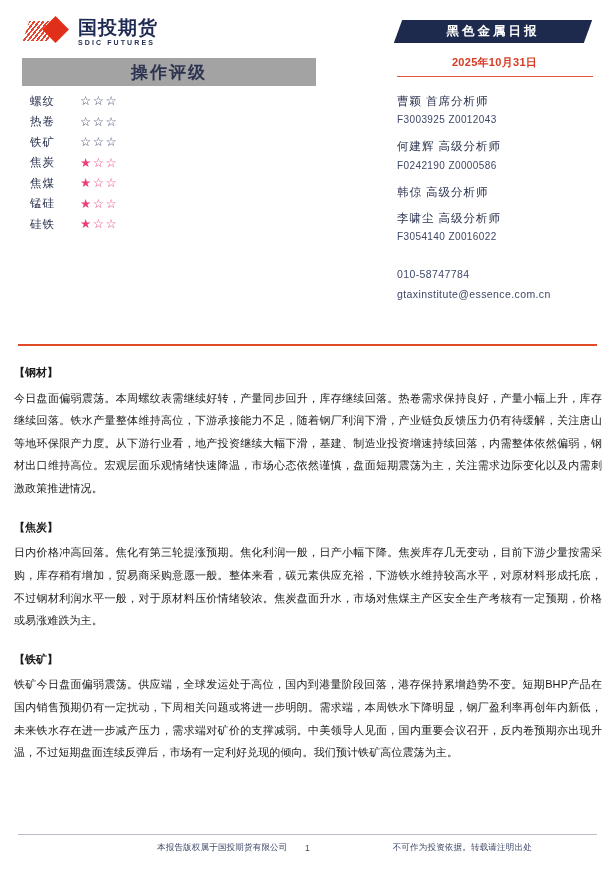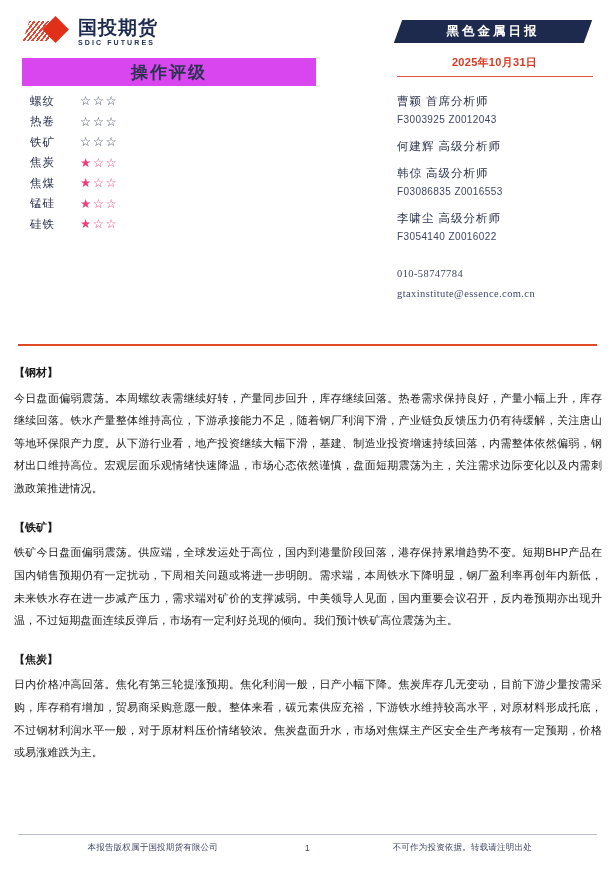"操作评级" .rating-header { background: #d946ef -> #a3a3a3 }
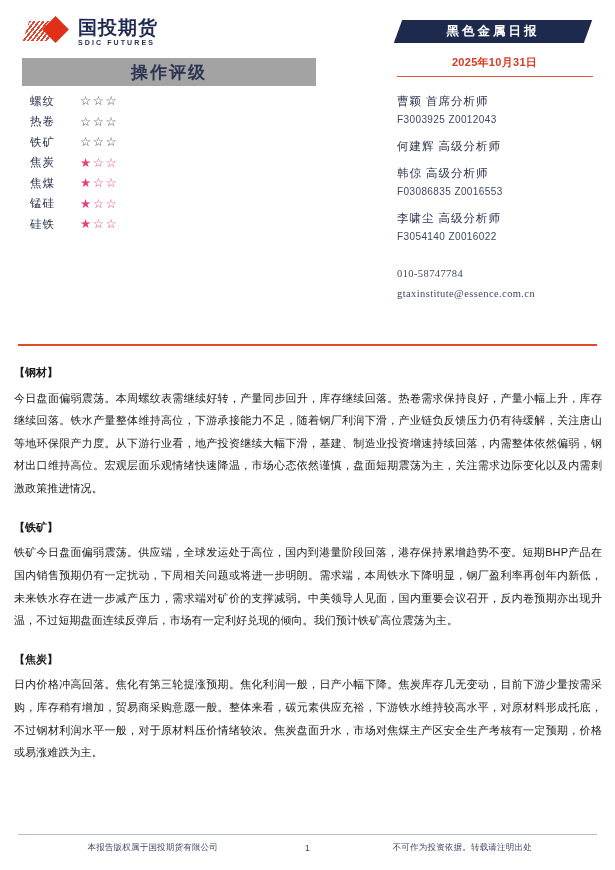"F0242190 Z0000586" div.analyst-code { html: none -> <div>F0242190 Z0000586</div> }
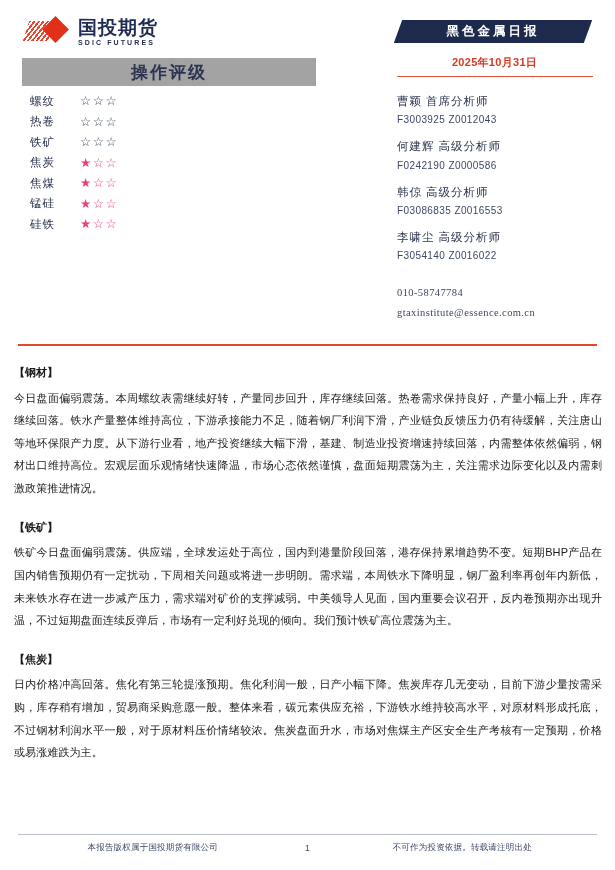"F03086835 Z0016553" div.analyst-code { html: <div>F03086835 Z0016553</div> -> none }
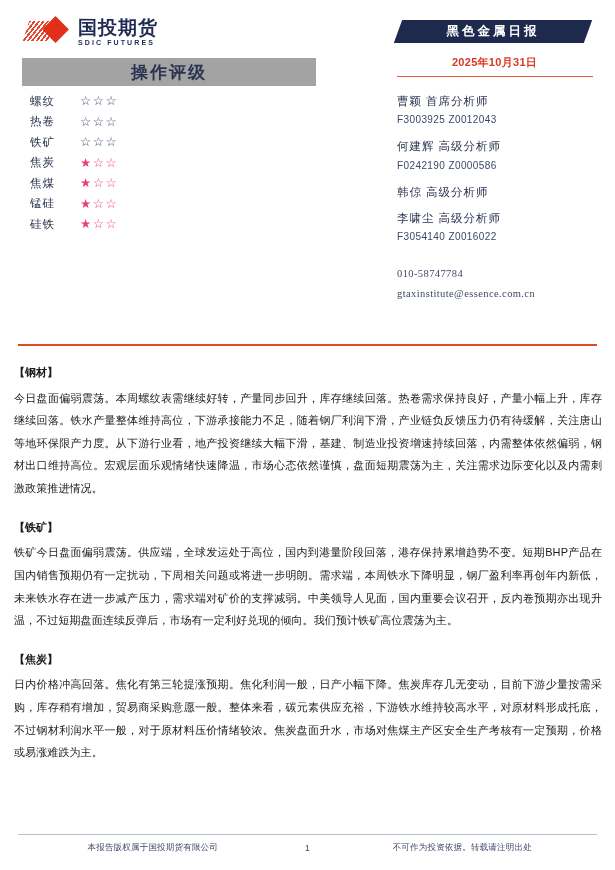"010-58747784" .contact-line { font-family: Liberation Serif, serif -> Liberation Sans, sans-serif }
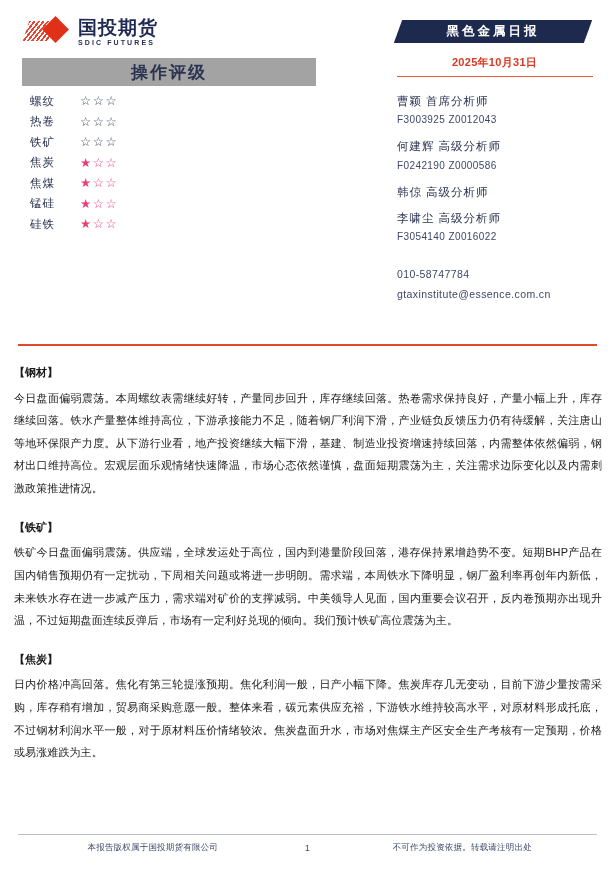"【铁矿】" div.section { order: before "【焦炭】" -> after "【焦炭】" }
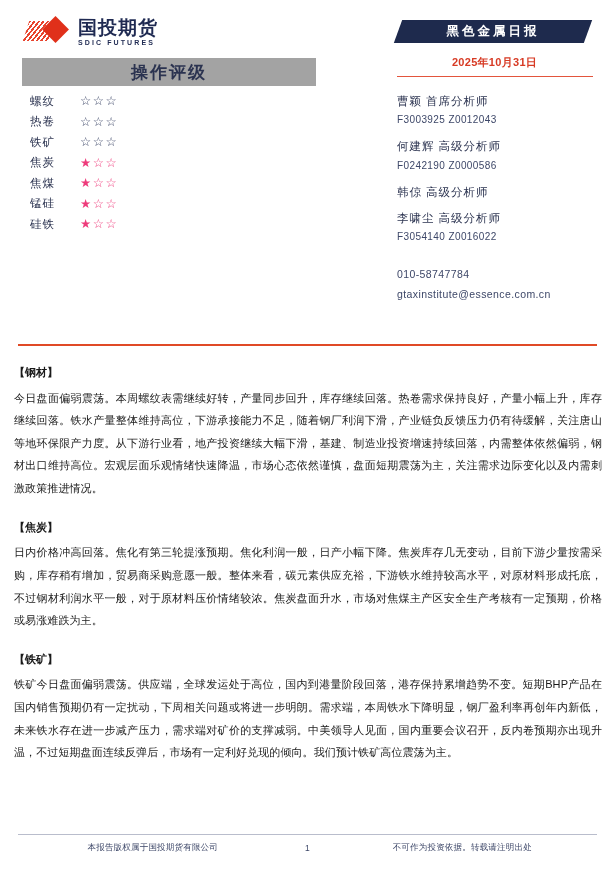"本报告版权属于国投期货有限公司" .footer-left { text-align: center -> right }
